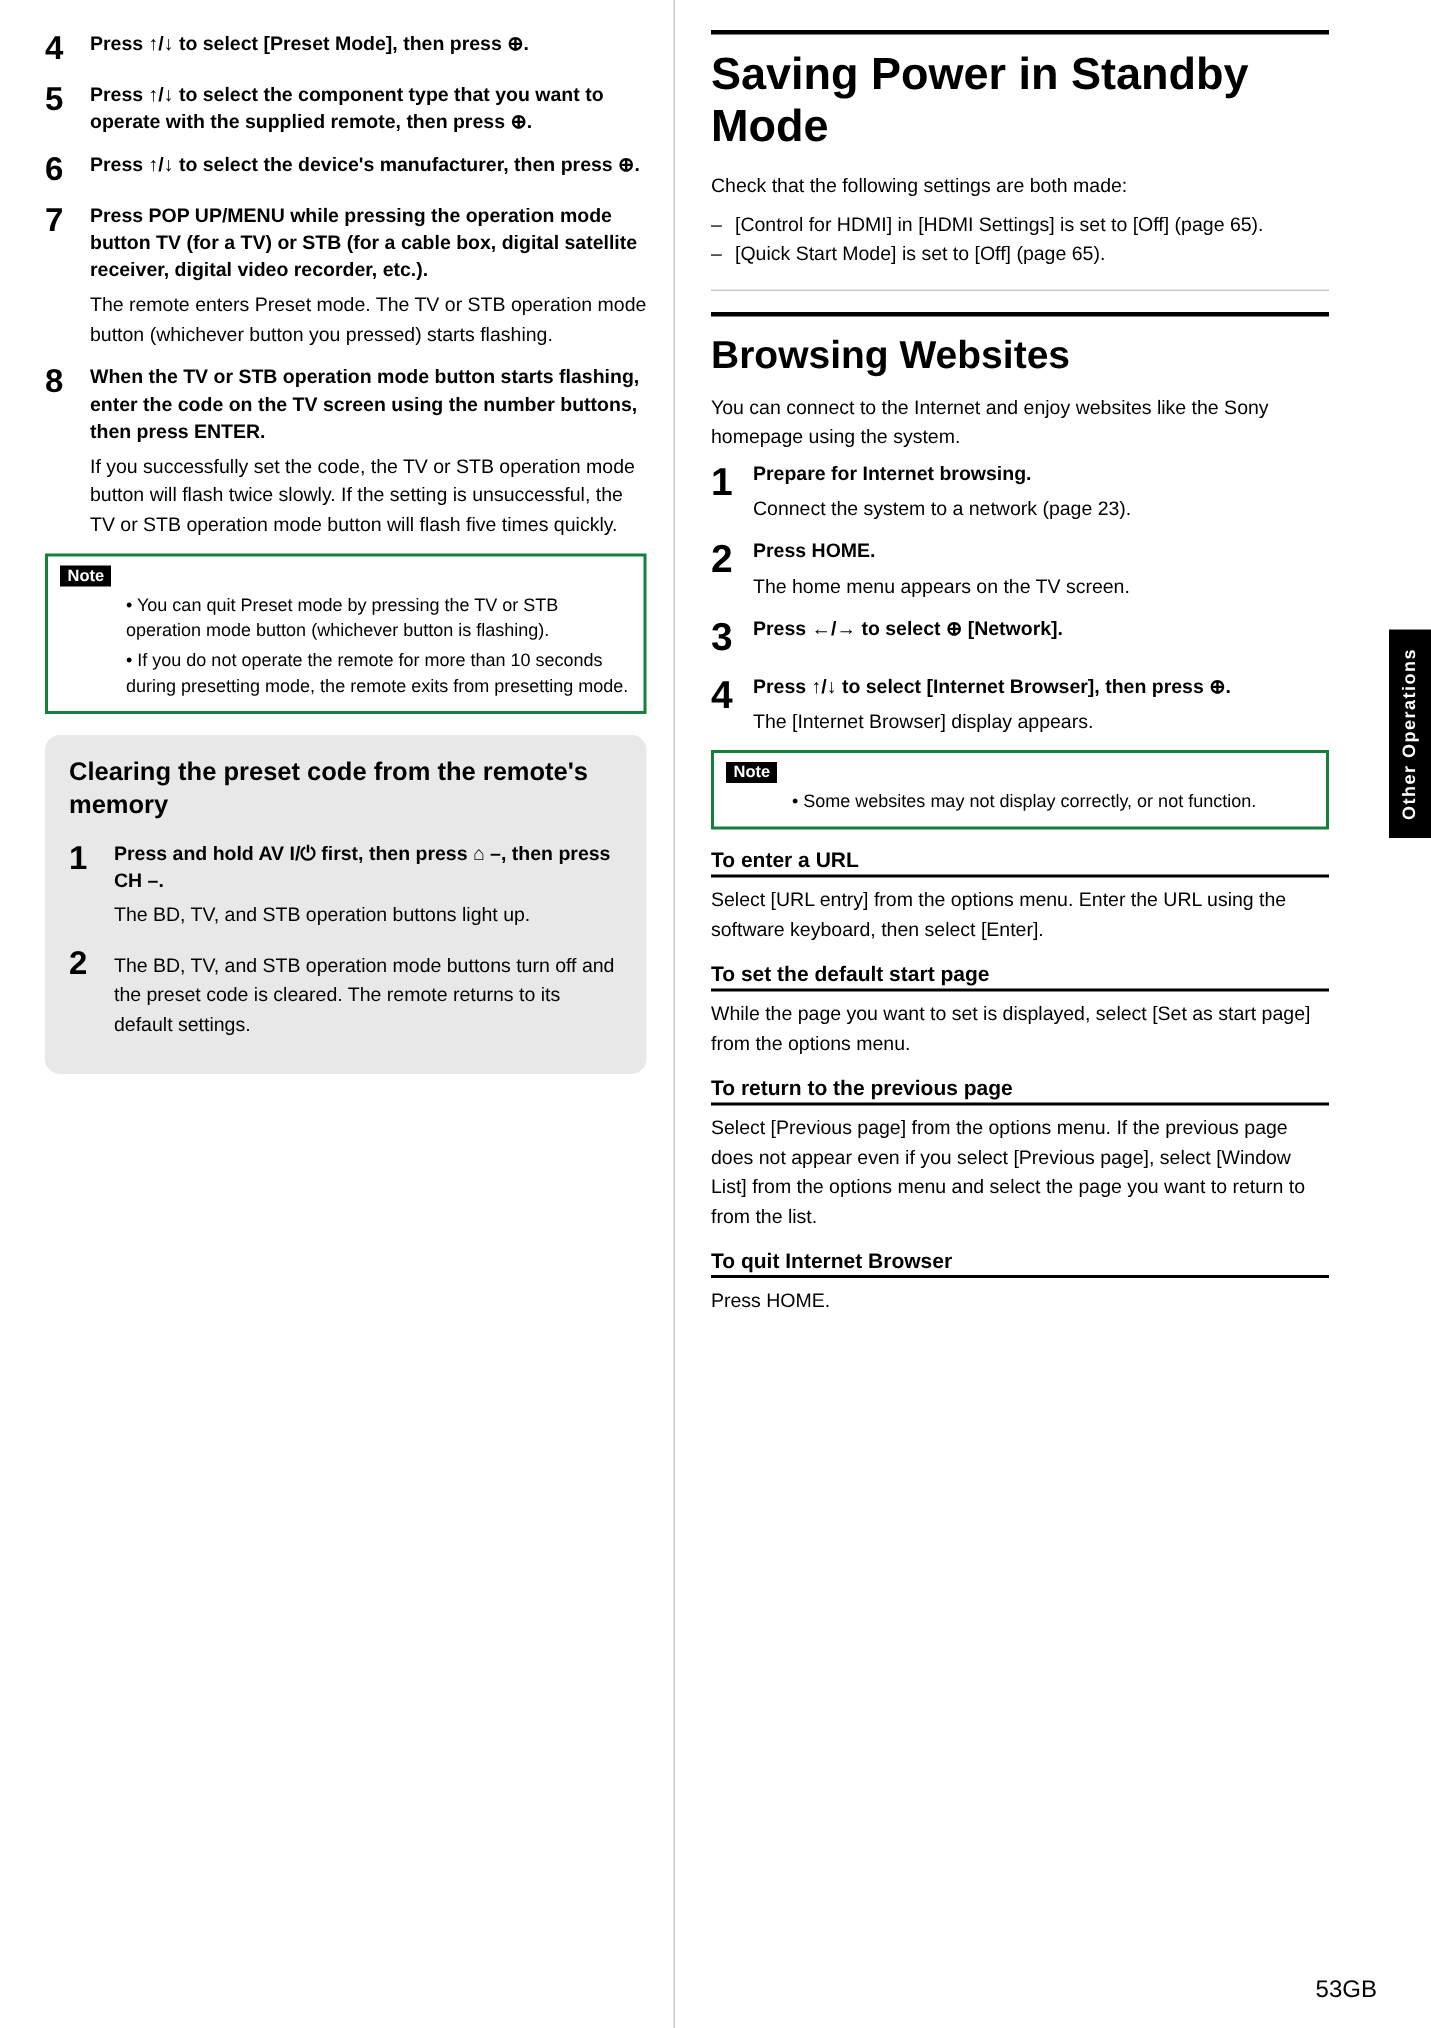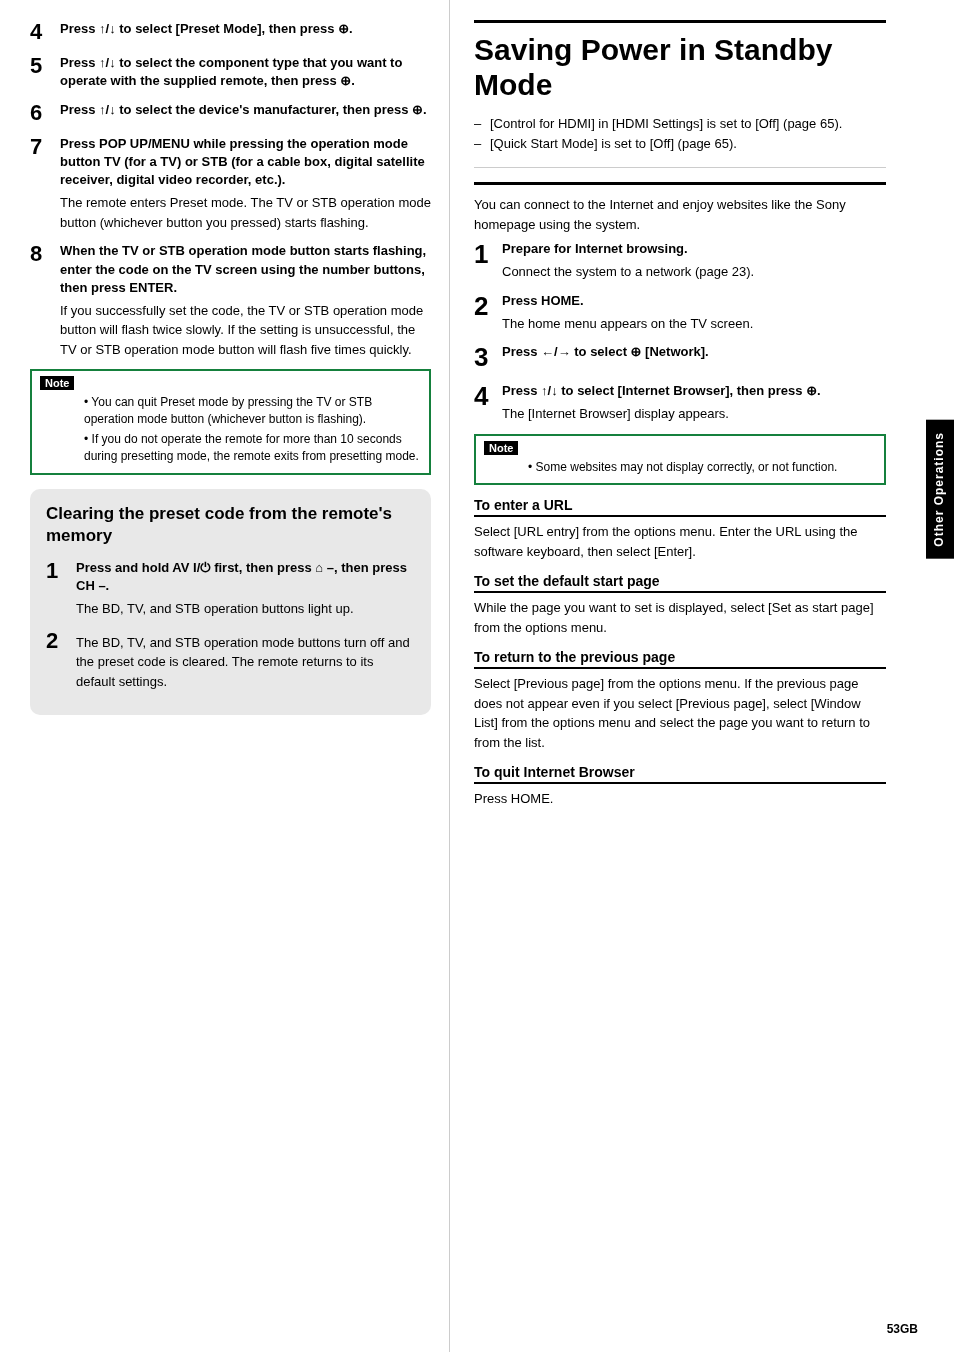"Check that the following settings" div.body-text { html: none -> <div>Check that the following settings are both made:</div> }
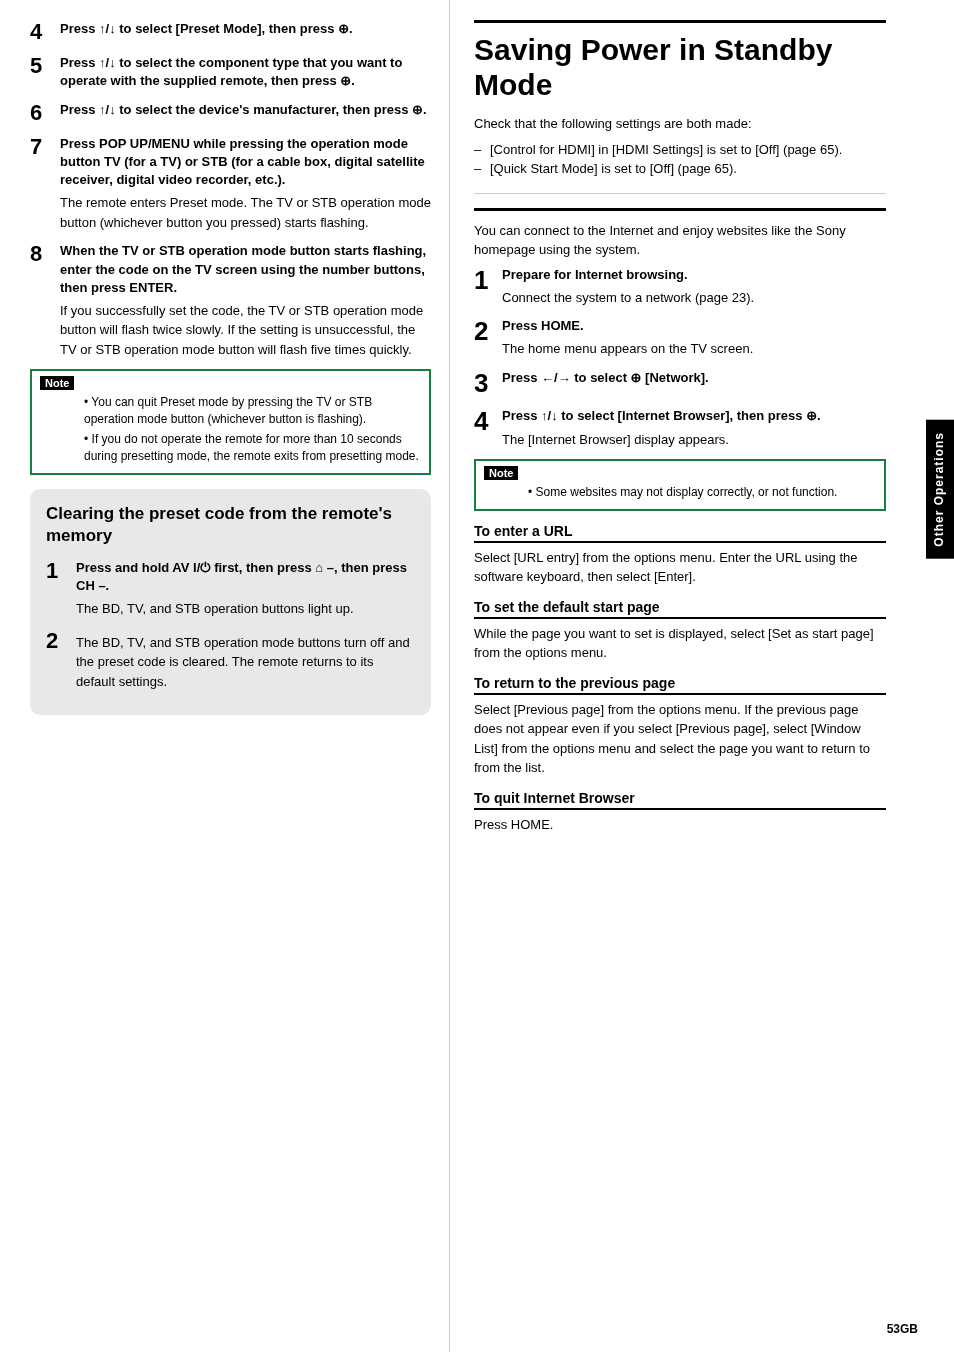"Browsing Websites" div.section-title-medium { html: none -> <div>Browsing Websites</div> }
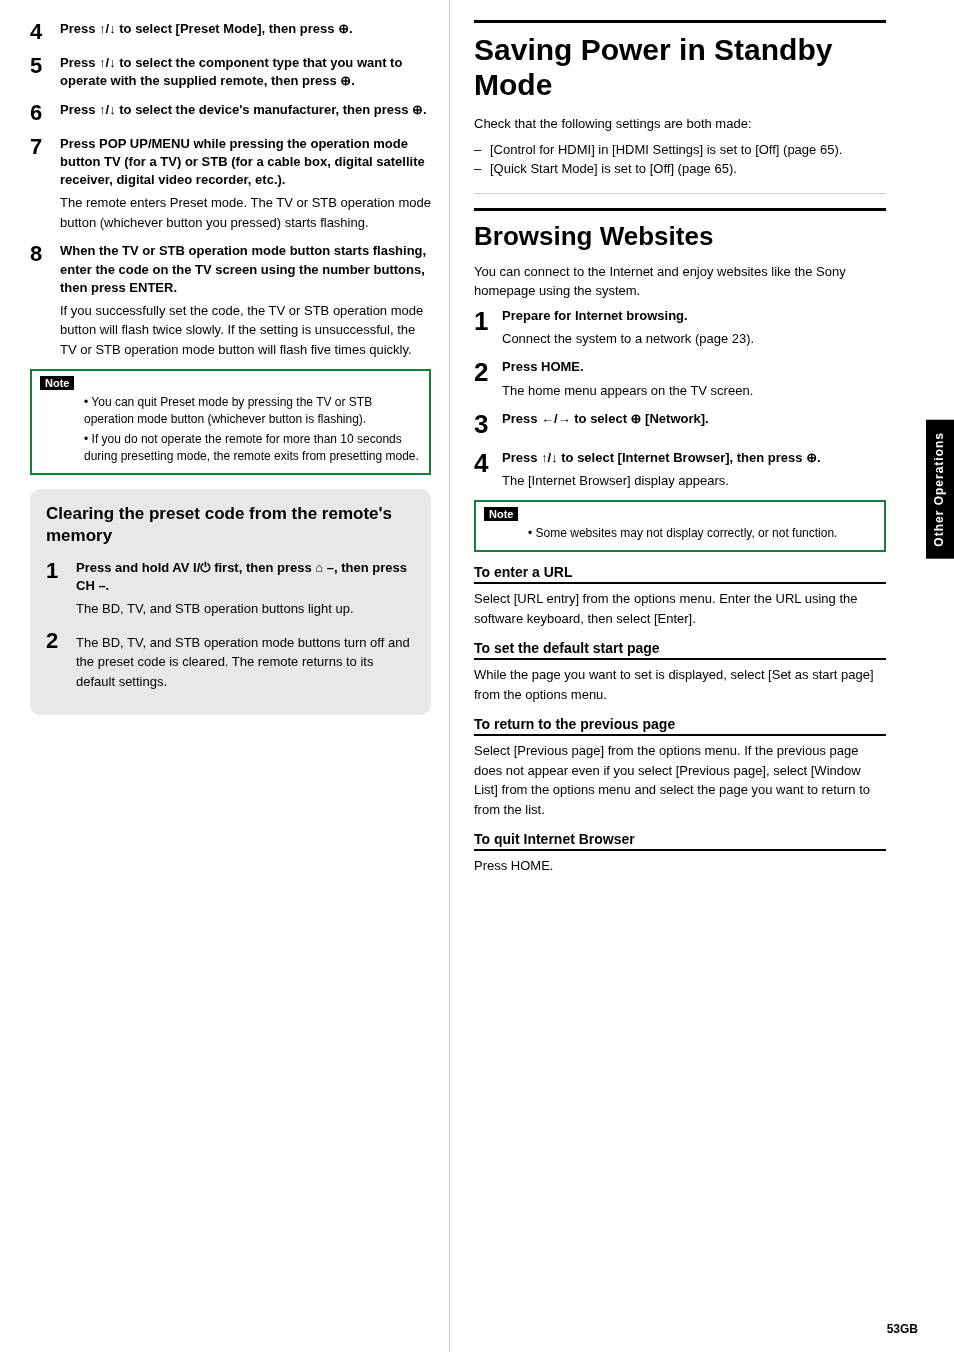"53GB" .page-number { font-size: 12px -> 16px; font-weight: bold -> normal }
